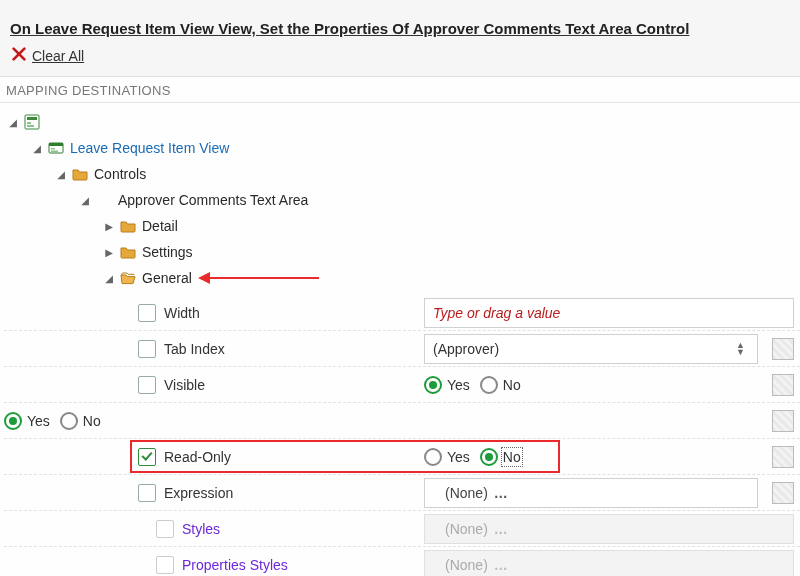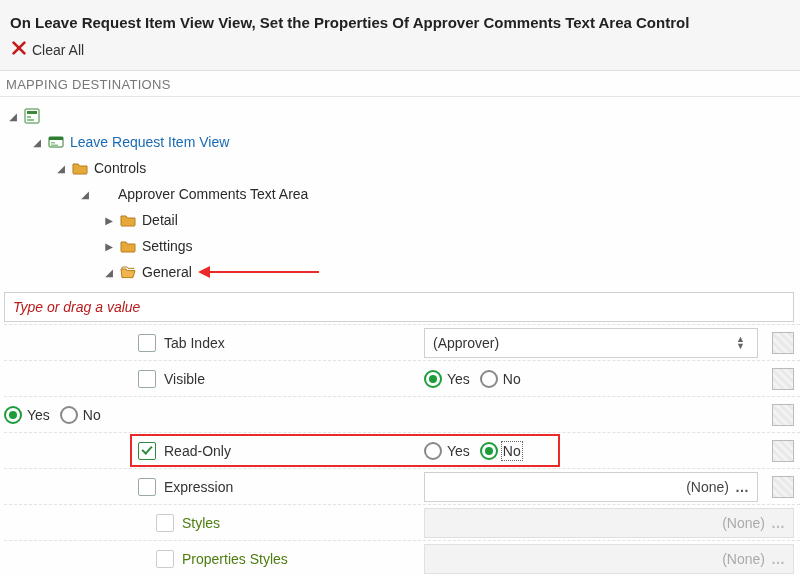"On Leave Request Item View" .header-bar { padding: 14px 10px 10px 10px -> 20px 10px 10px 10px; text-decoration: none -> underline }
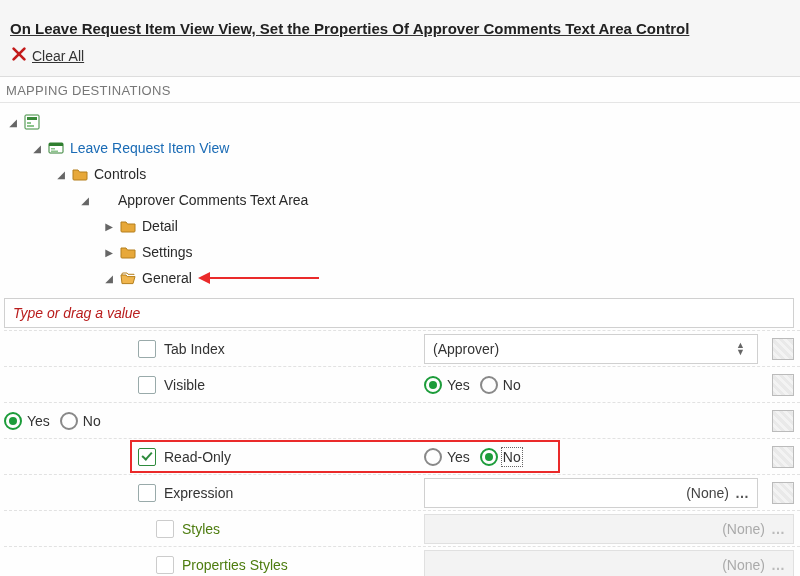"Width" div.prop-left { html: none -> <div> <span></span> <span>Width</span> </div> }
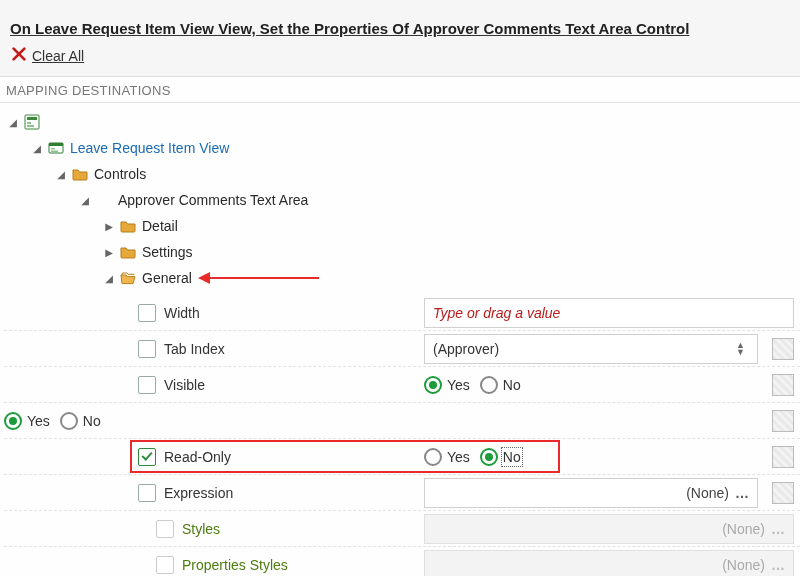"(None)" .none-box { justify-content: flex-end -> flex-start; padding: 0 2px -> 0 20px }
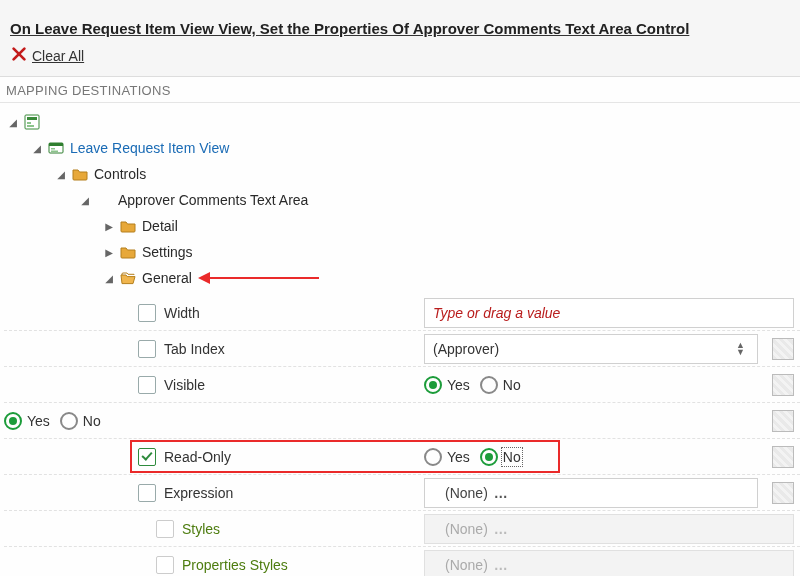"Styles" .prop-name.muted { color: #4d7c0f -> #6d28d9 }
